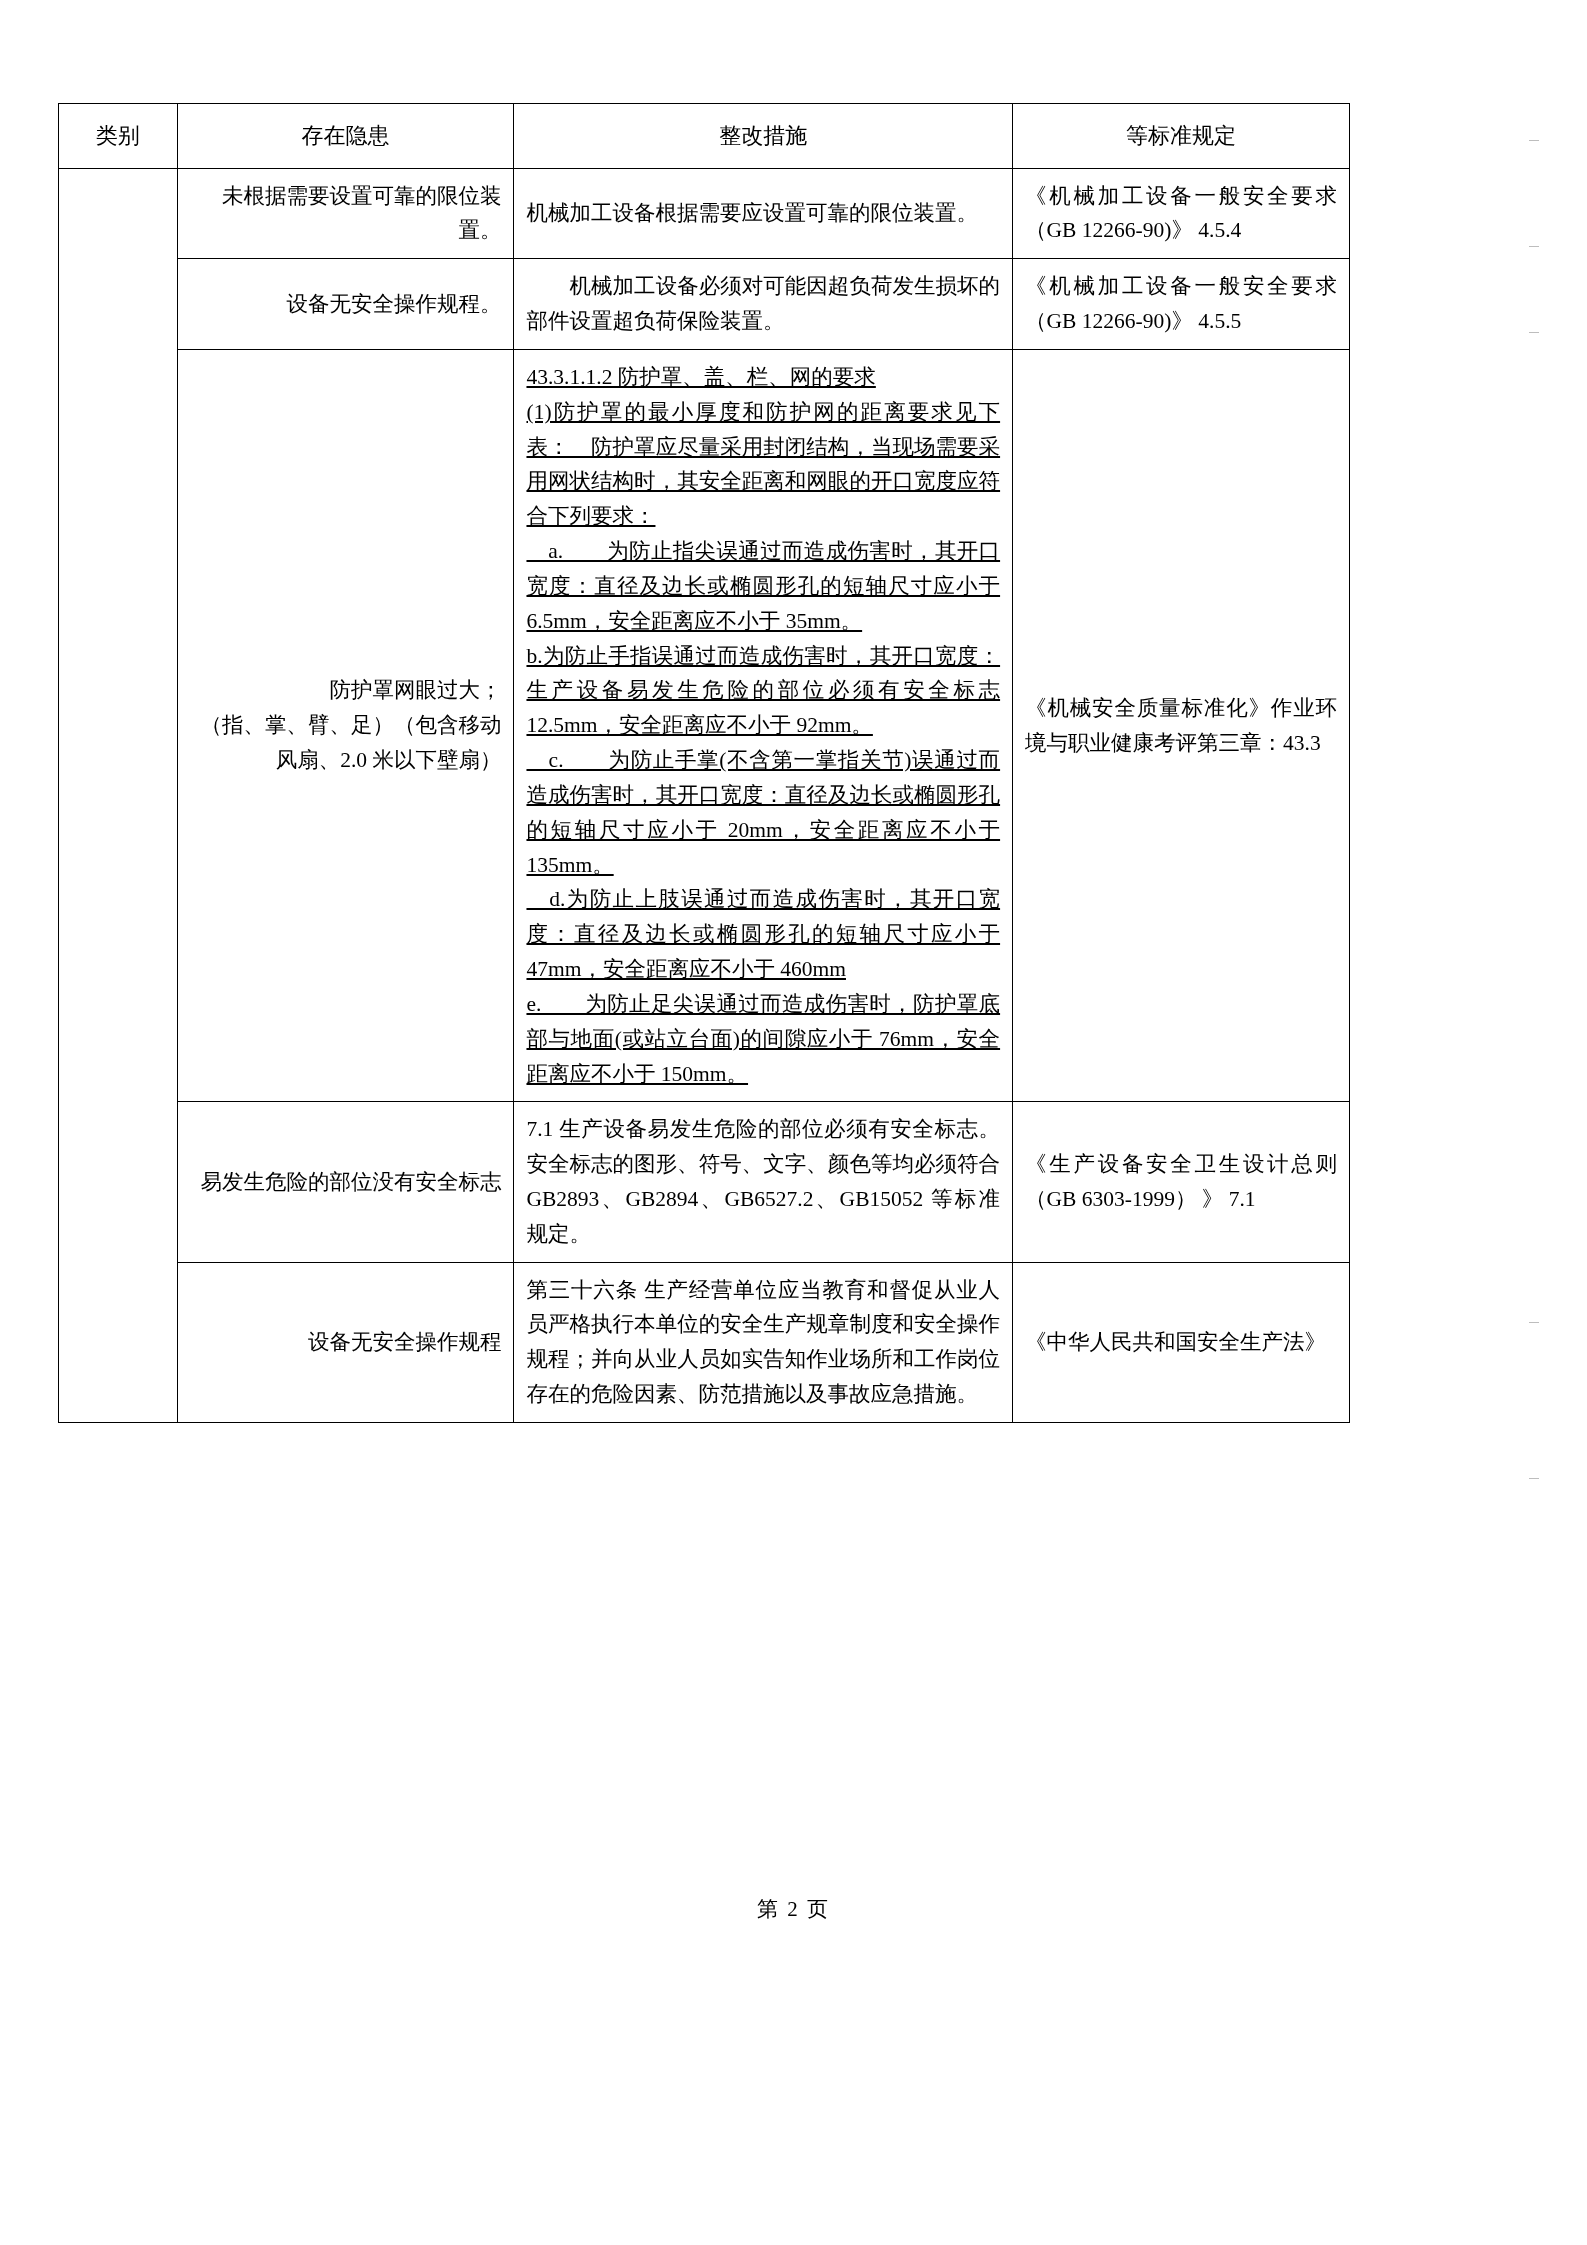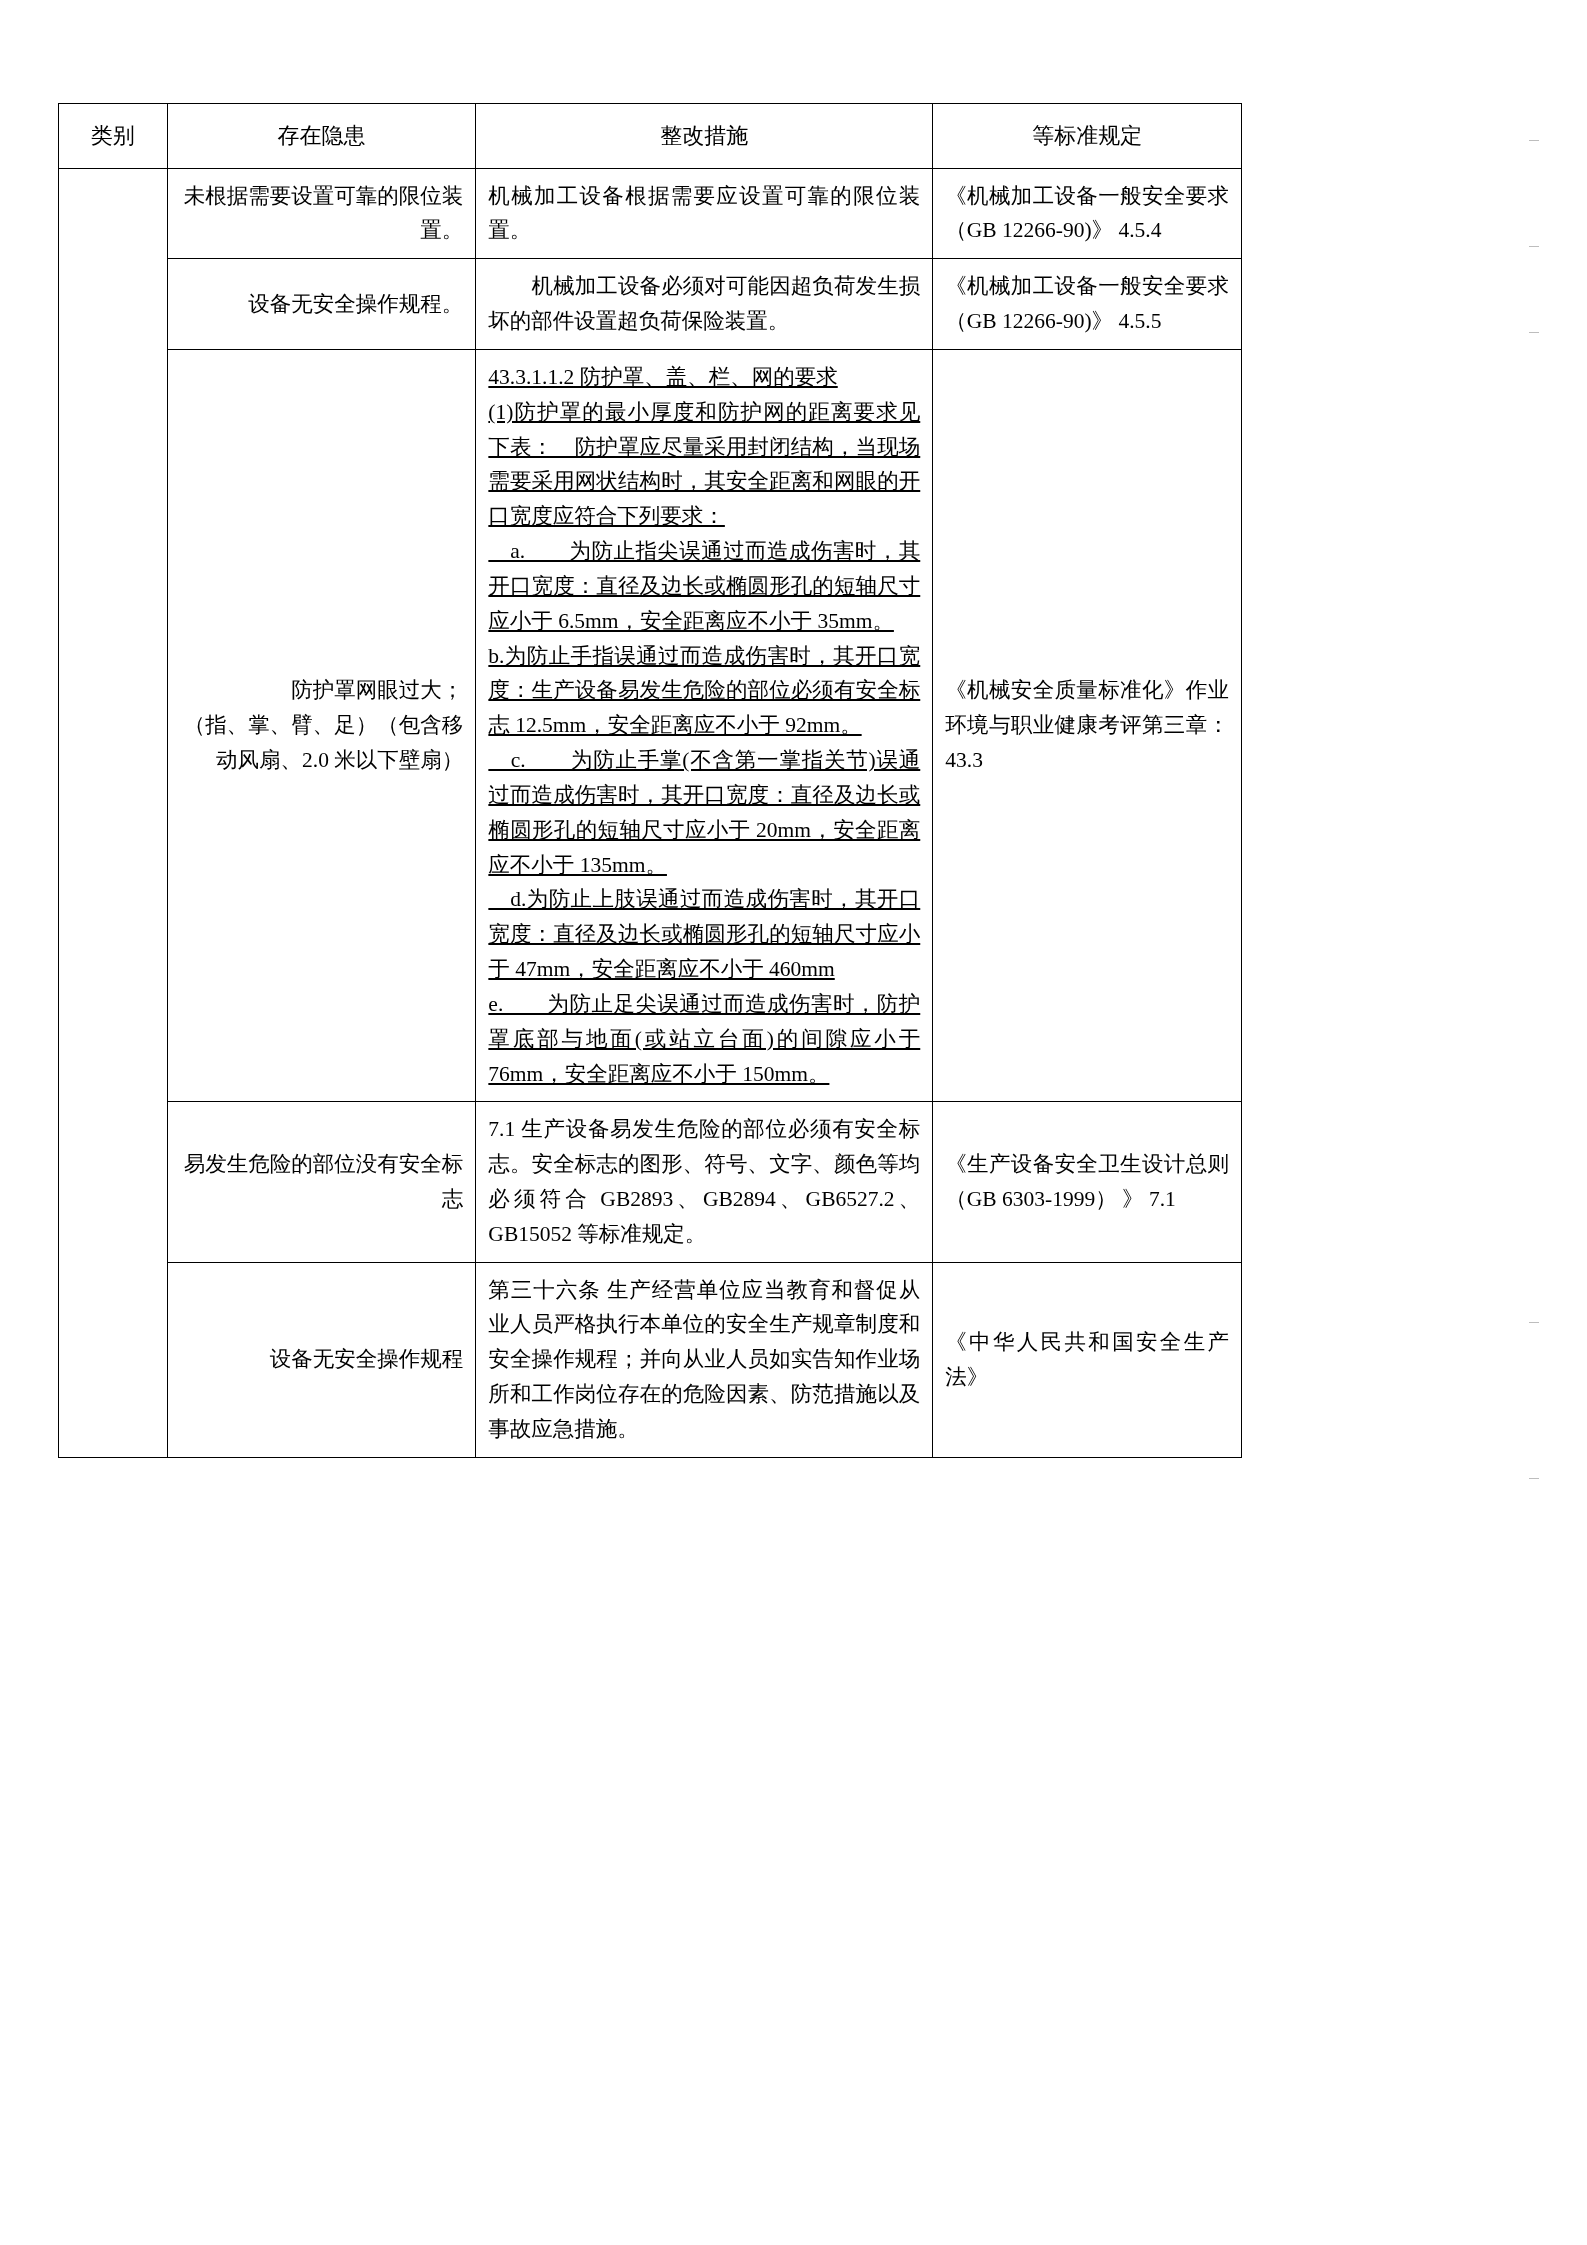"类别" .doc-table { width: 1184px -> 1292px }
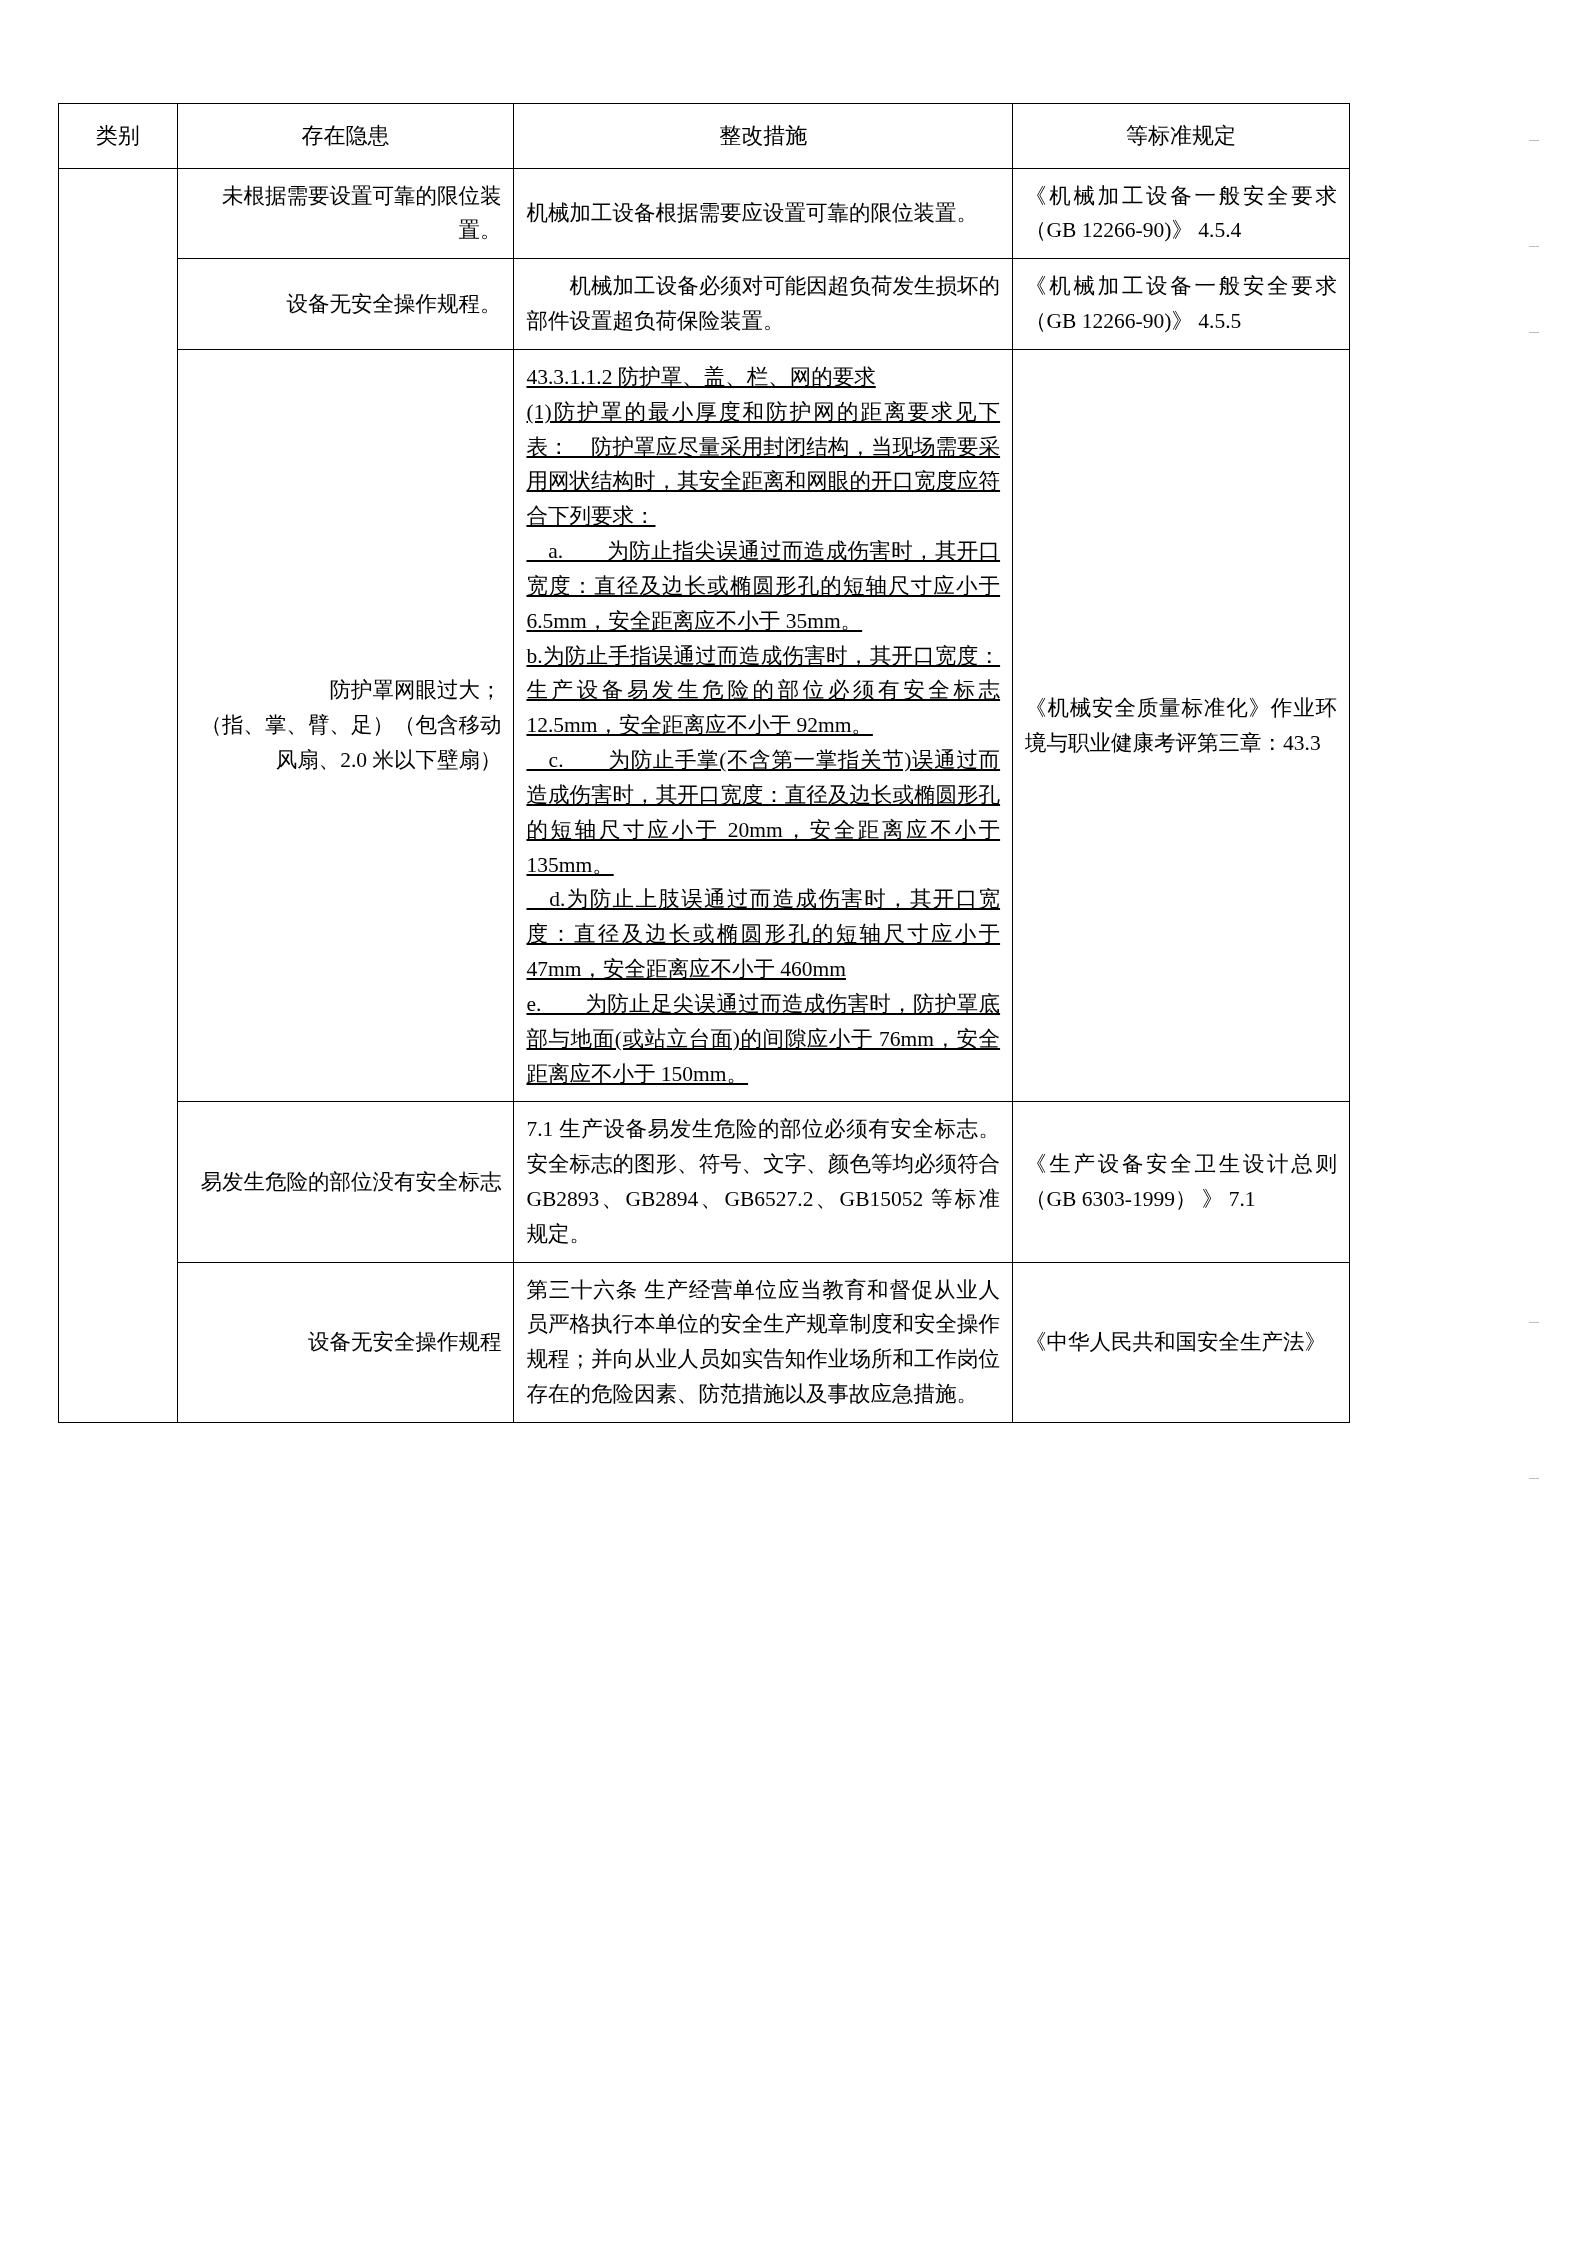"第 2 页" div.footer { html: none -> <div>第 2 页</div> }
